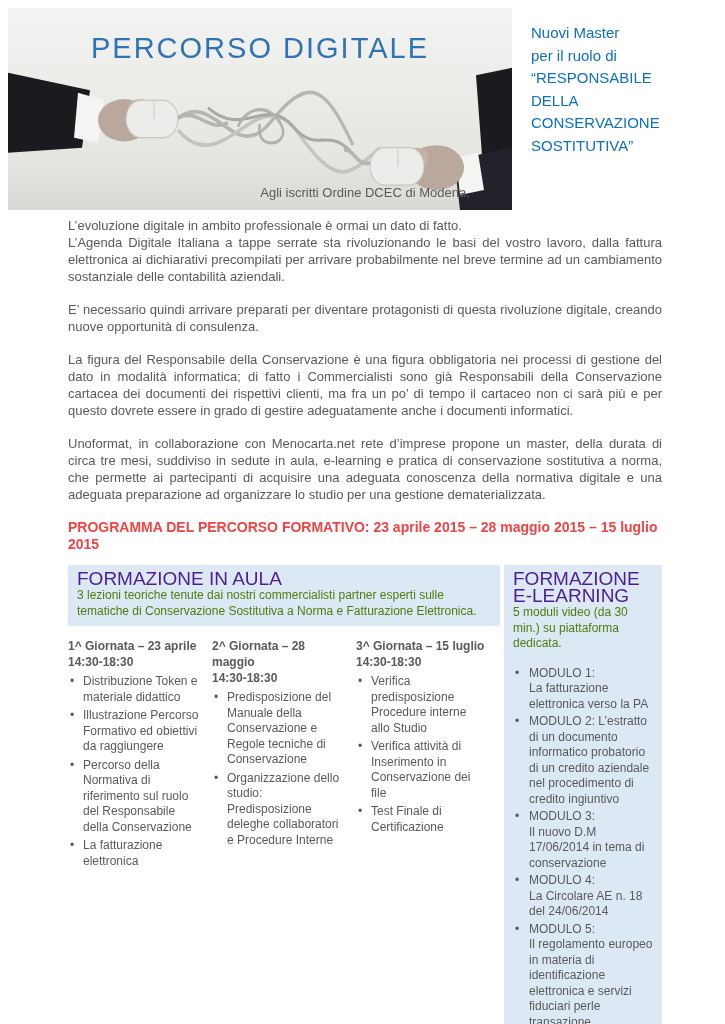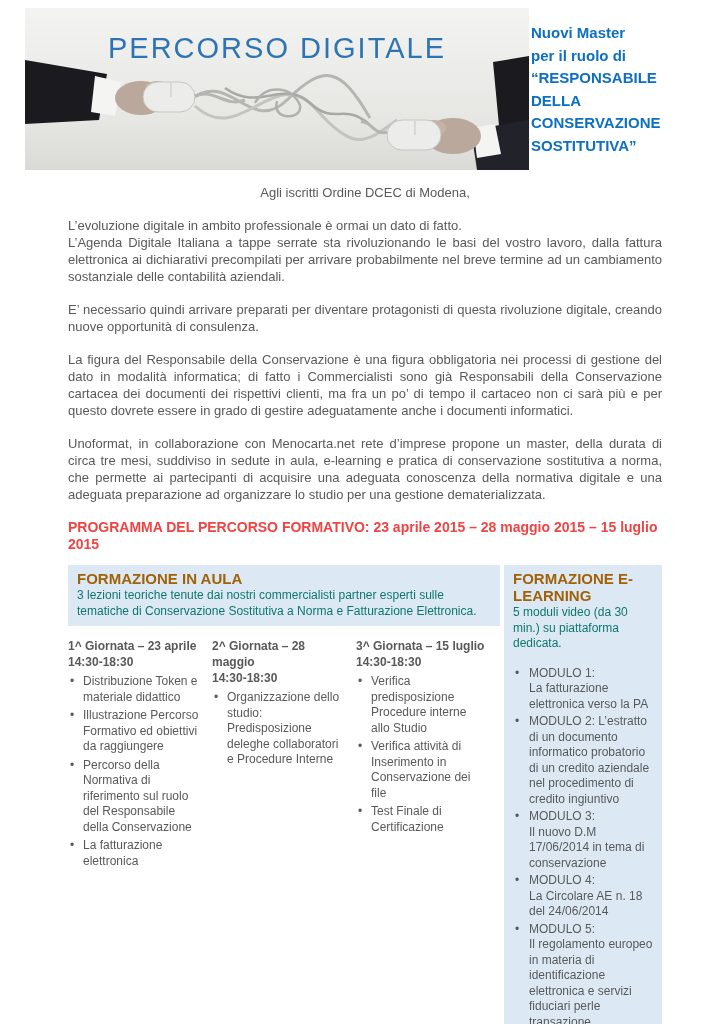"PERCORSO DIGITALE" .banner { height: 162px -> 202px; left: 25px -> 8px }
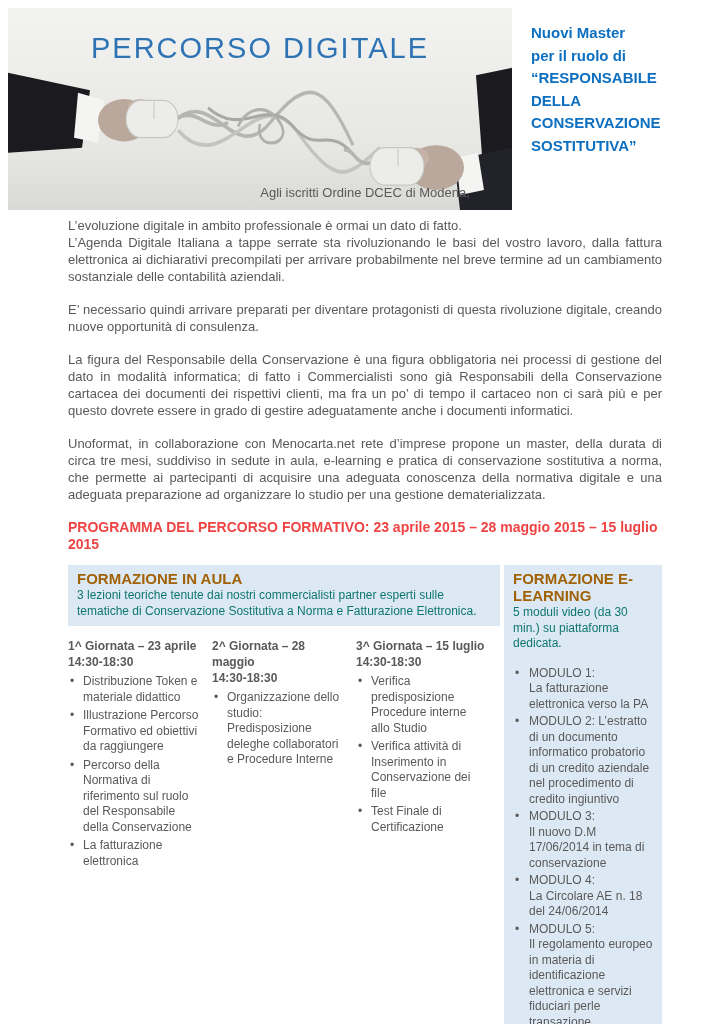"Nuovi Master" .side-title { font-weight: bold -> normal }
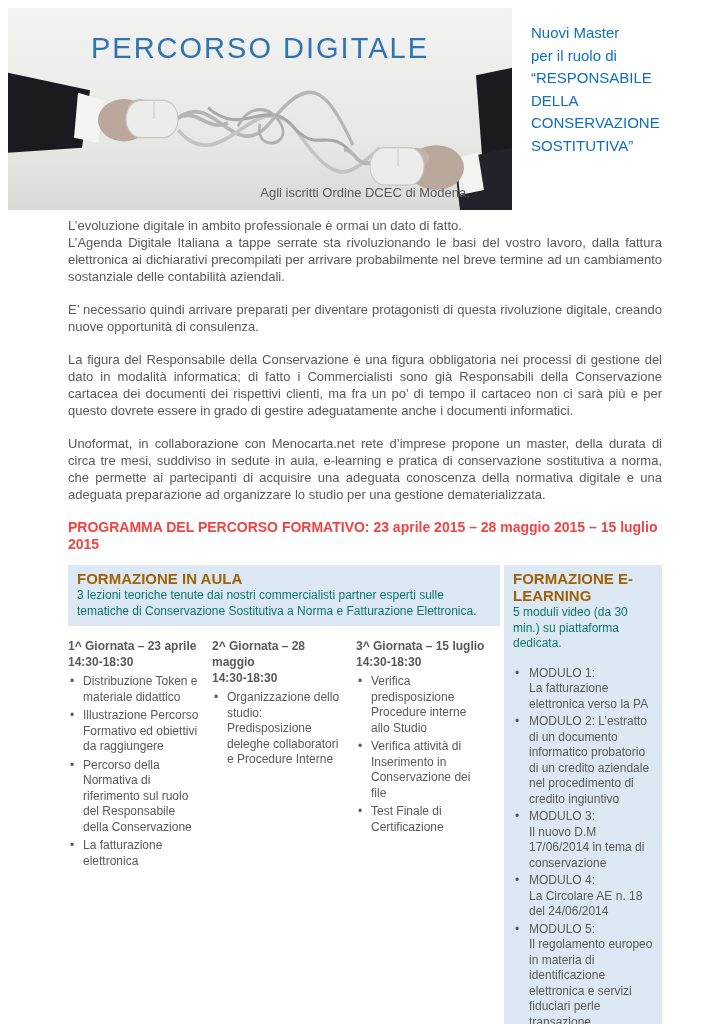"FORMAZIONE IN AULA" .cell-title { color: #a16207 -> #4c1d95; font-size: 15px -> 19px; font-weight: bold -> normal }
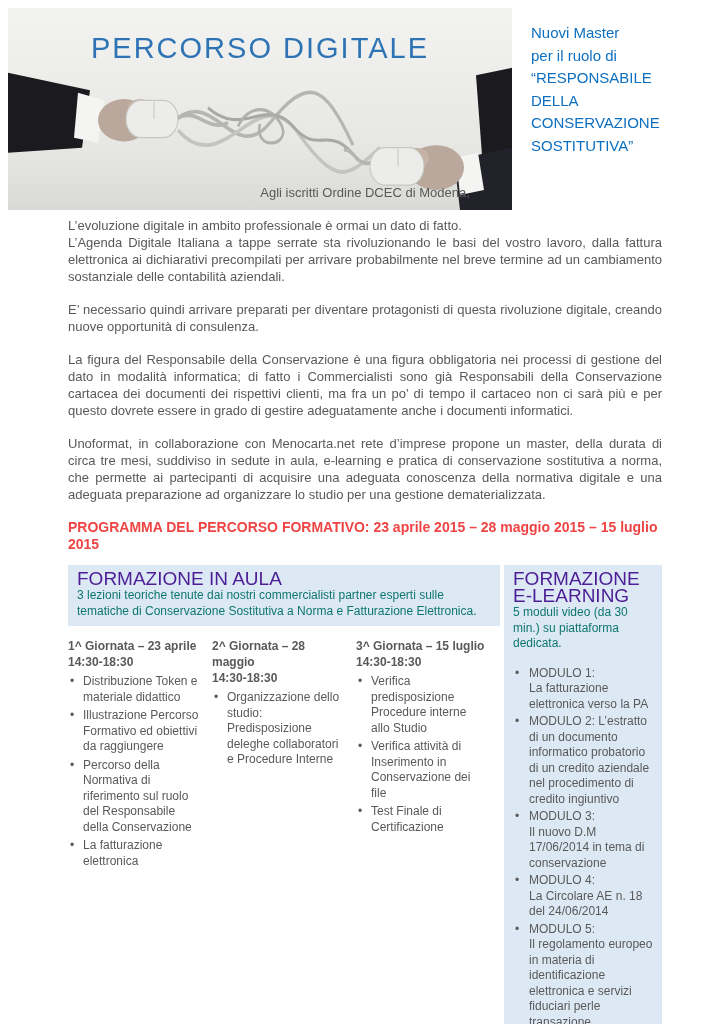"3 lezioni teoriche tenute dai" .cell-desc { color: #0f766e -> #4d7c0f }
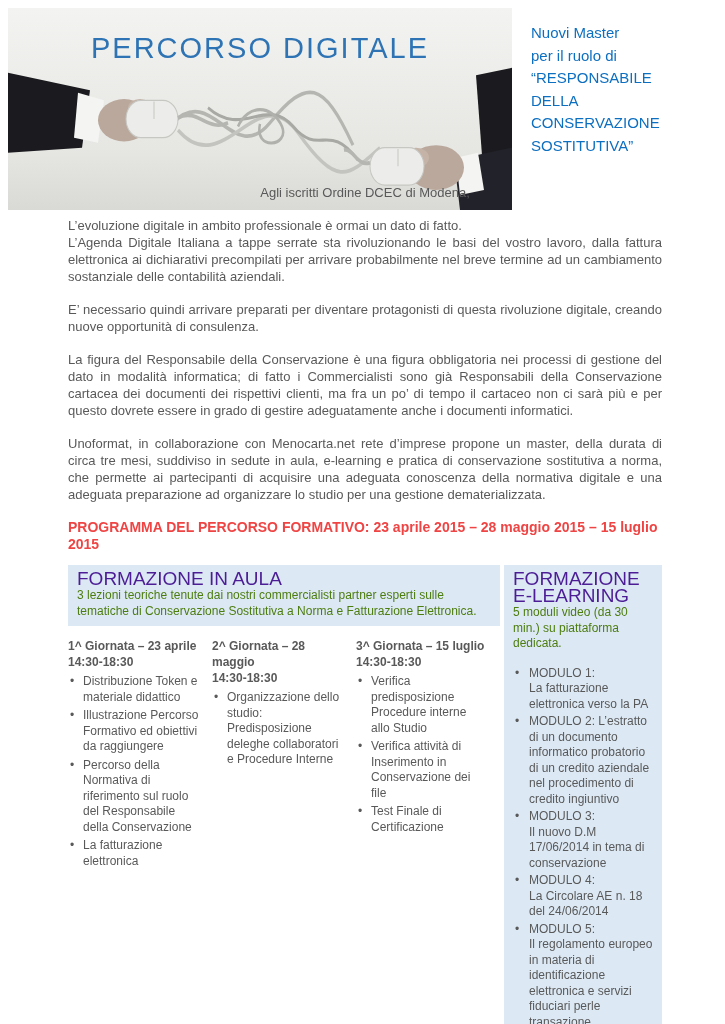"Predisposizione del Manuale della" li { html: none -> <li>Predisposizione del Manuale della Conservazione e Regole tecniche di Conservazione</li> }
